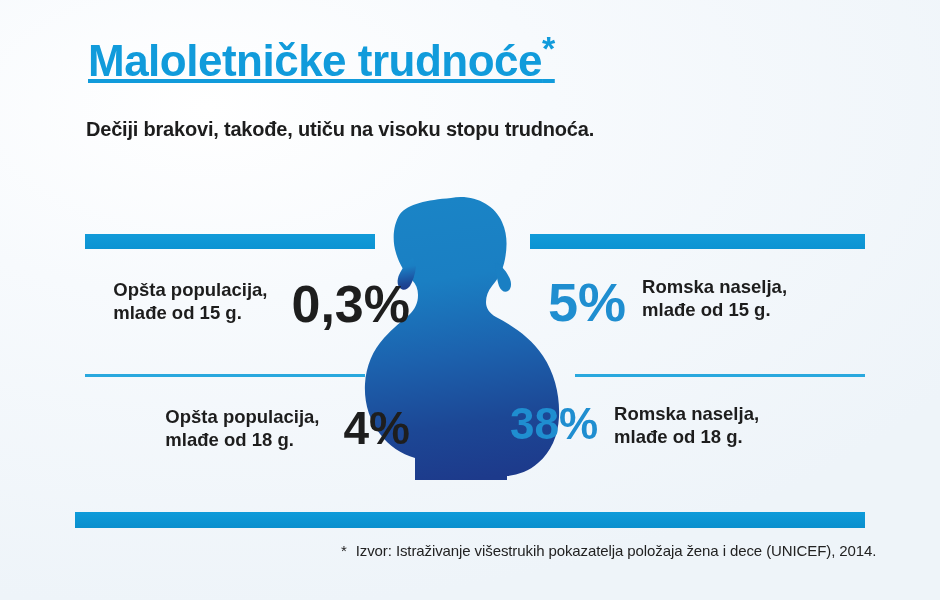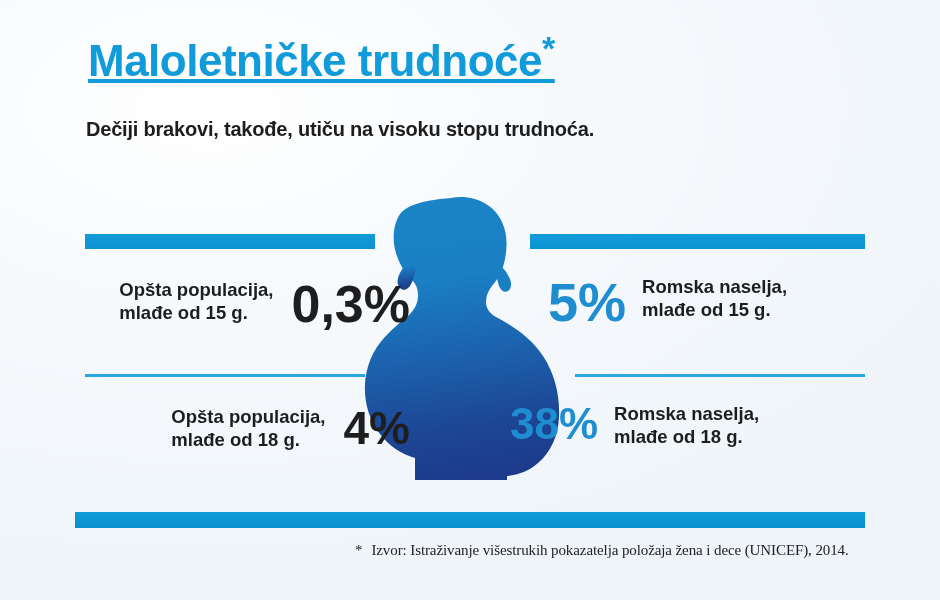"0,3%" .stat.left .value { margin-left: 18px -> 24px }
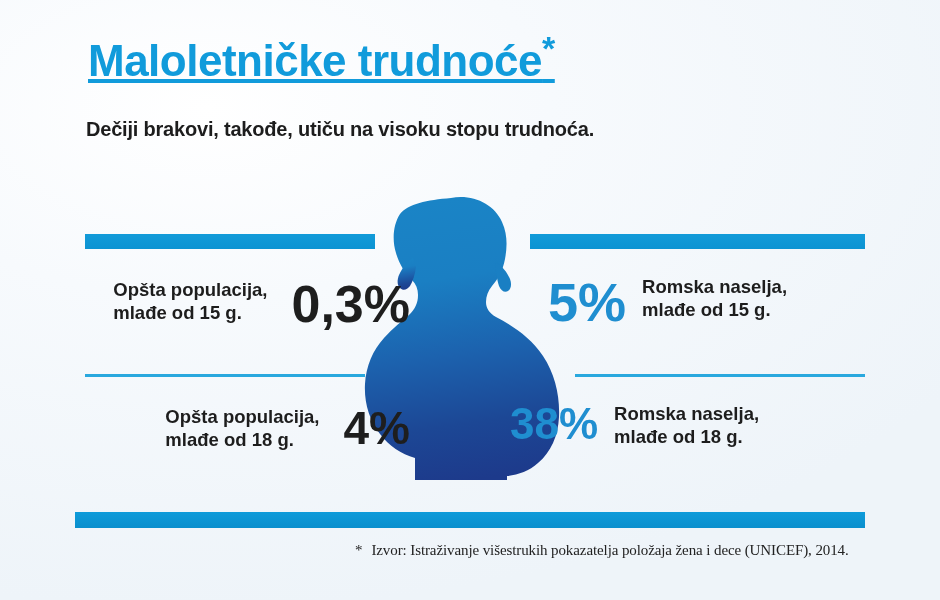"* Izvor: Istraživanje višestrukih" .footnote { font-family: Liberation Serif, serif -> none; left: 355px -> 341px }
